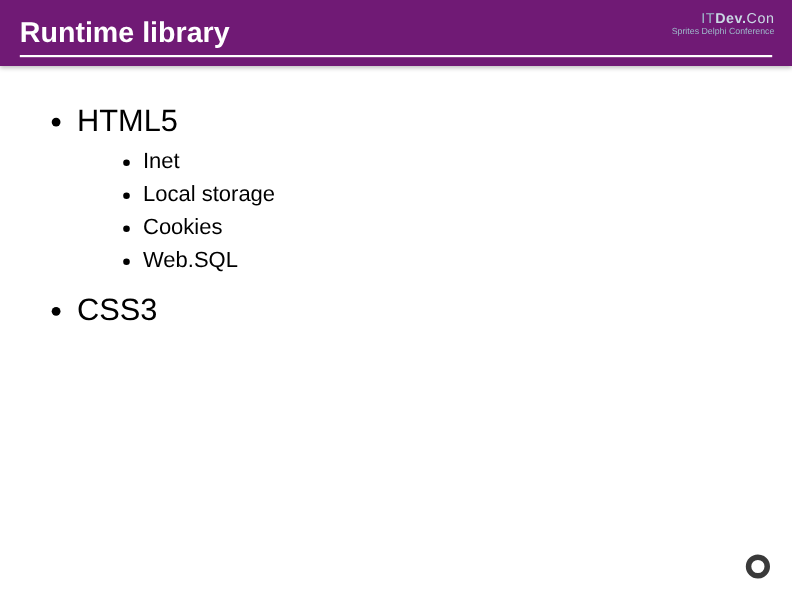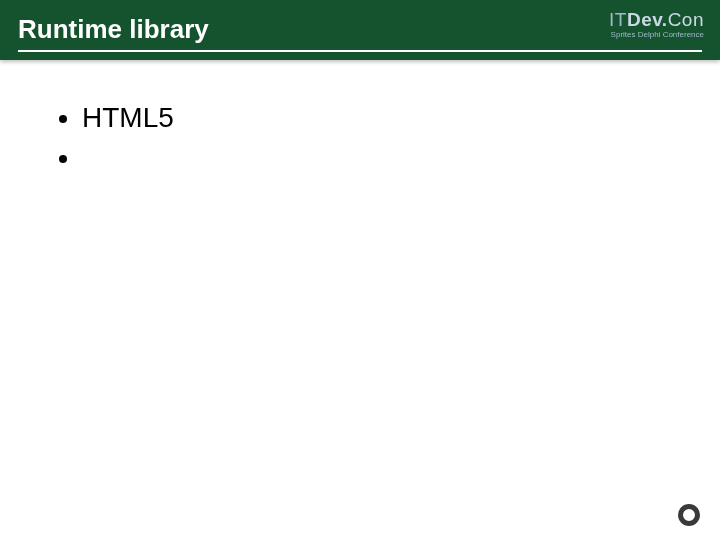"Runtime library" .header { background: #14532d -> #701a75 }
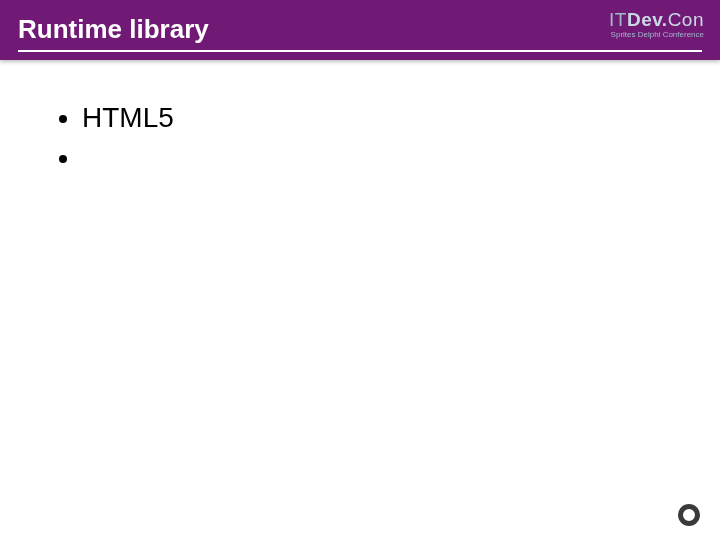"ITDev.Con" .brand-l1 { font-size: 19px -> 13px }
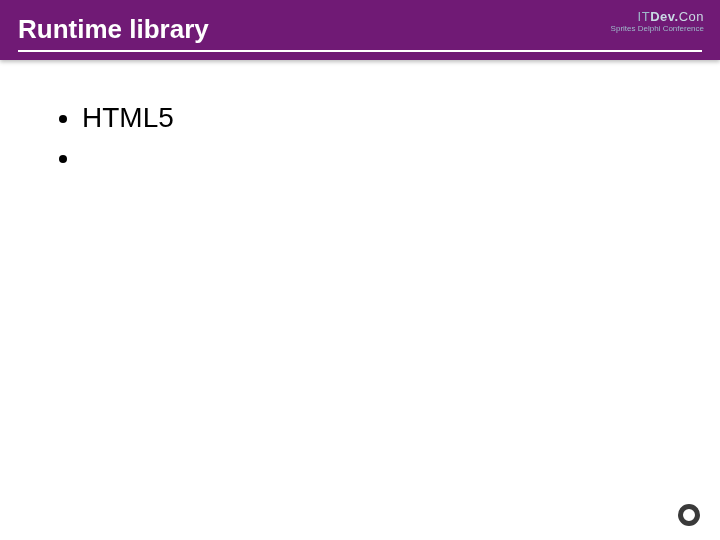"HTML5" .l1 { margin: 12px -> 0 }
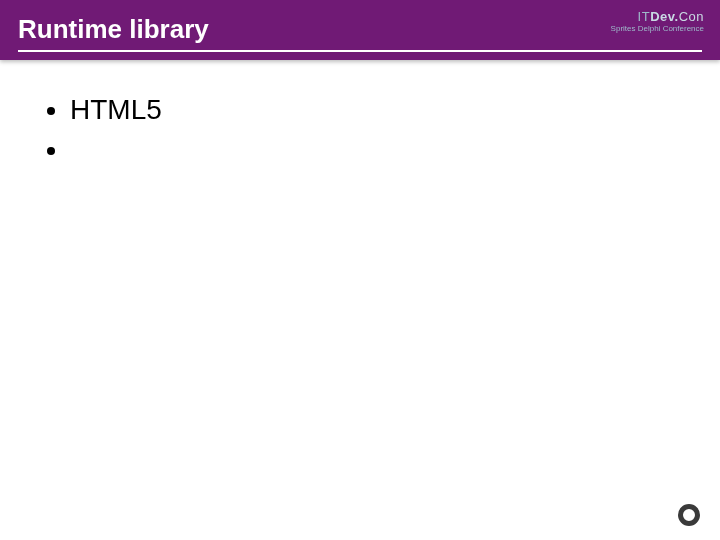"Inet" ul.l2 { html: none -> <ul> <li>Inet</li> <li>Local storage</li> <li>Cookies</li> <li>Web.SQL</li> </ul> }
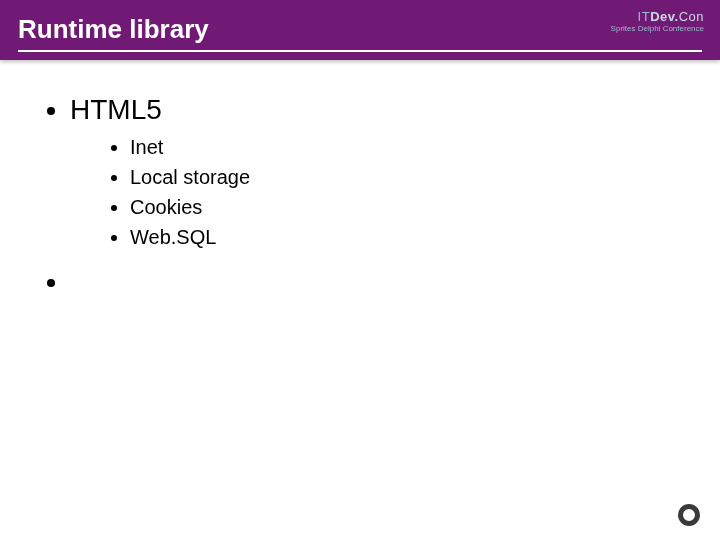"CSS3" span { html: none -> <span>CSS3</span> }
